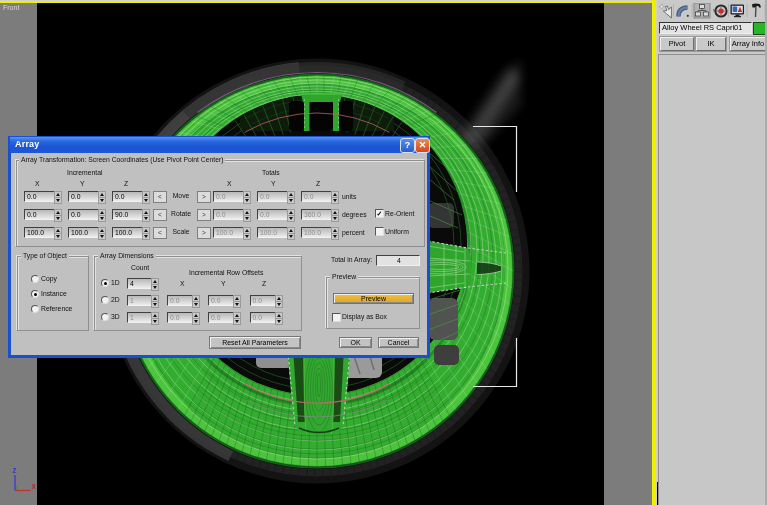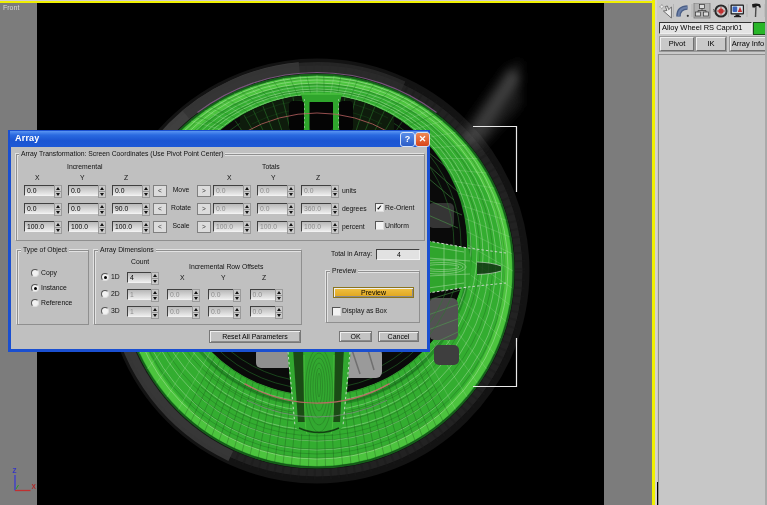"Array" #dlg { top: 130px -> 136px }
